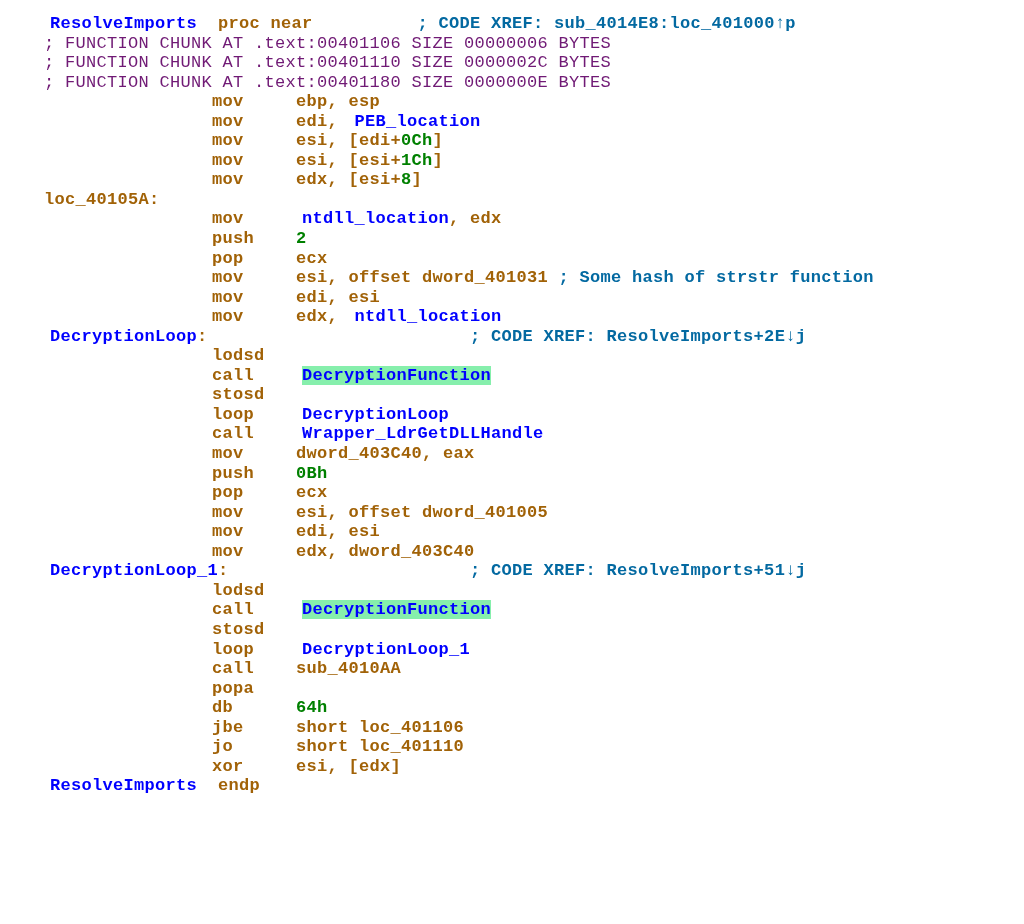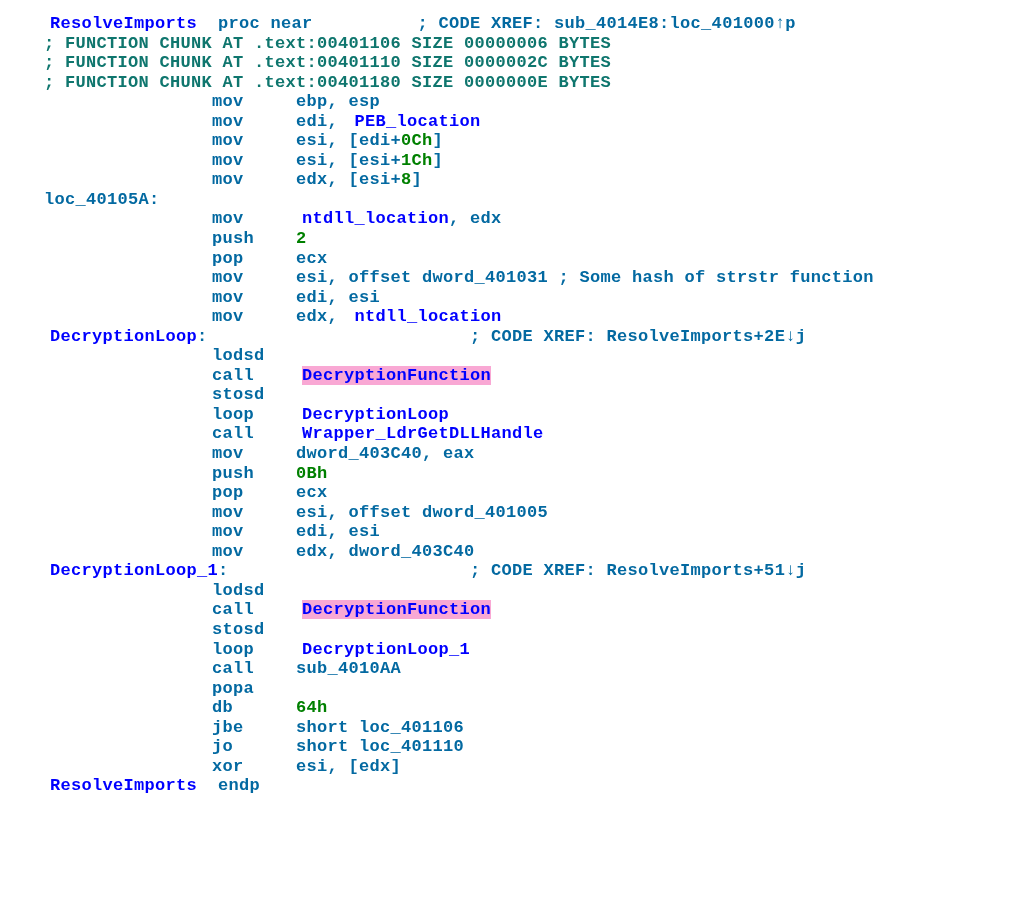"proc near" .kw { color: #0369a1 -> #a16207 }
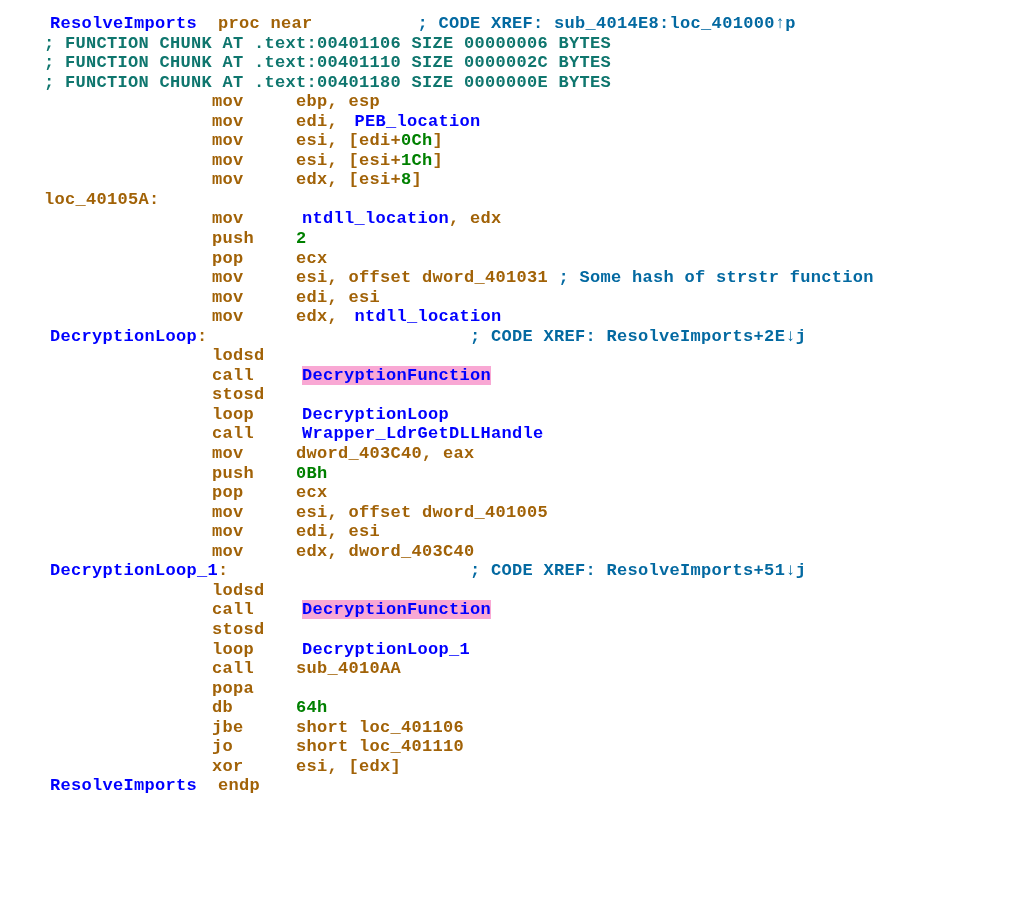"; FUNCTION CHUNK AT .text:00401106" .gray { color: #0f766e -> #701a75; font-weight: bold -> normal }
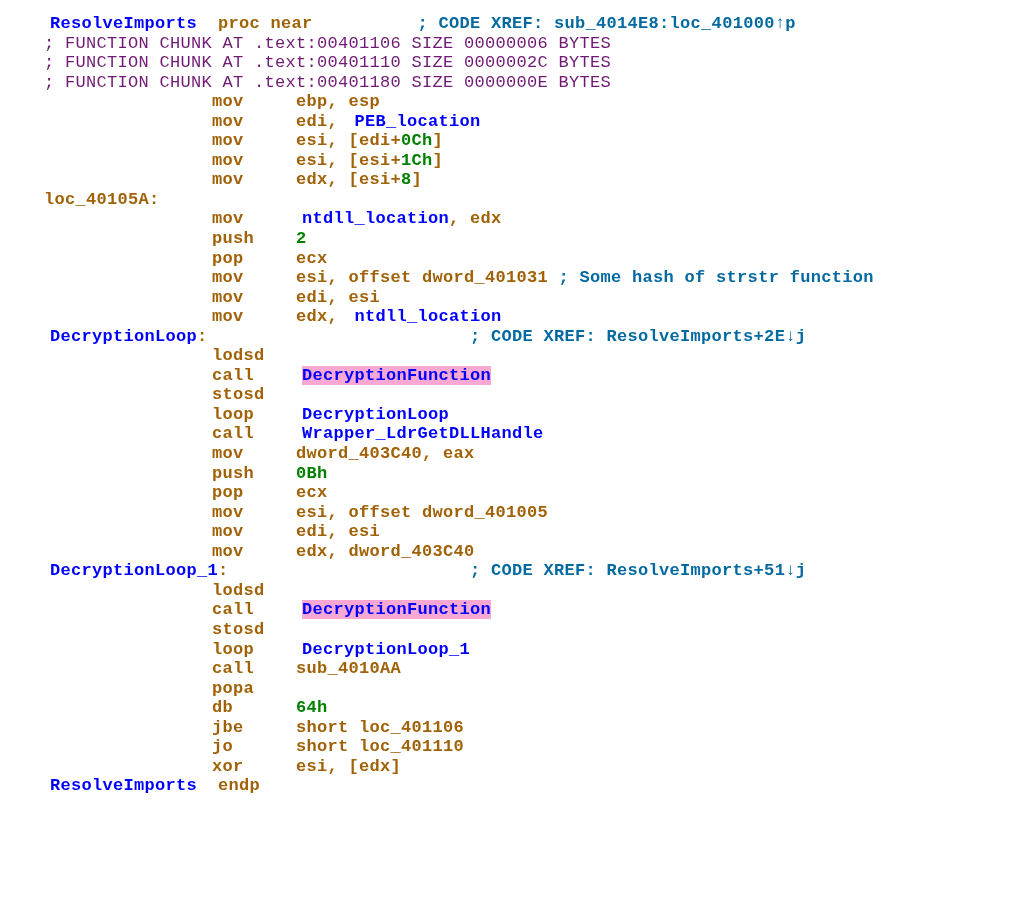"DecryptionFunction" .hl { background: #f9a8d4 -> #86efac }
